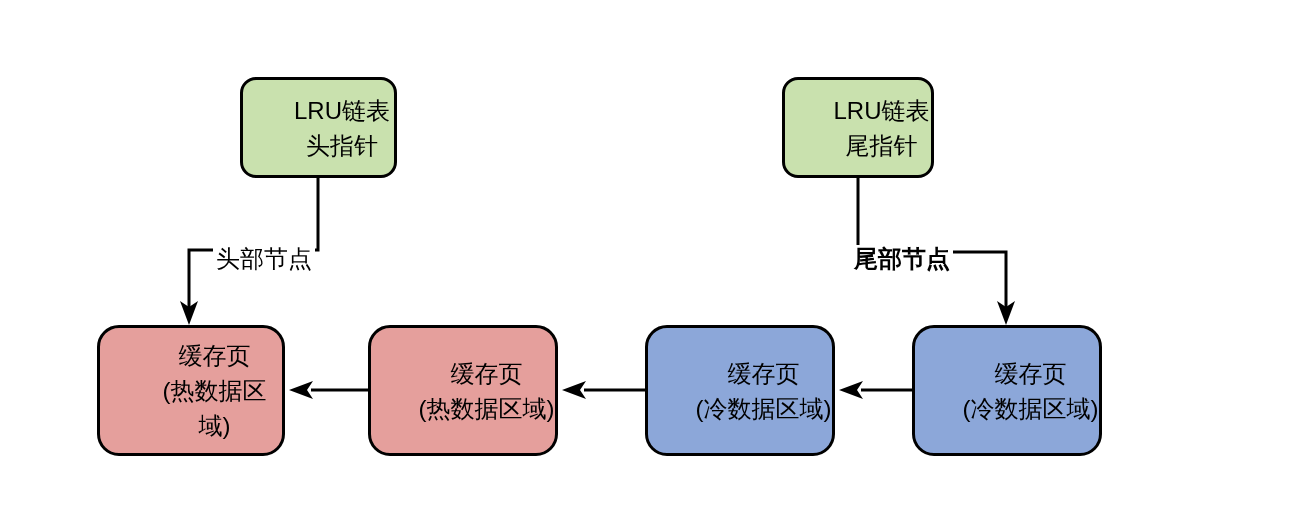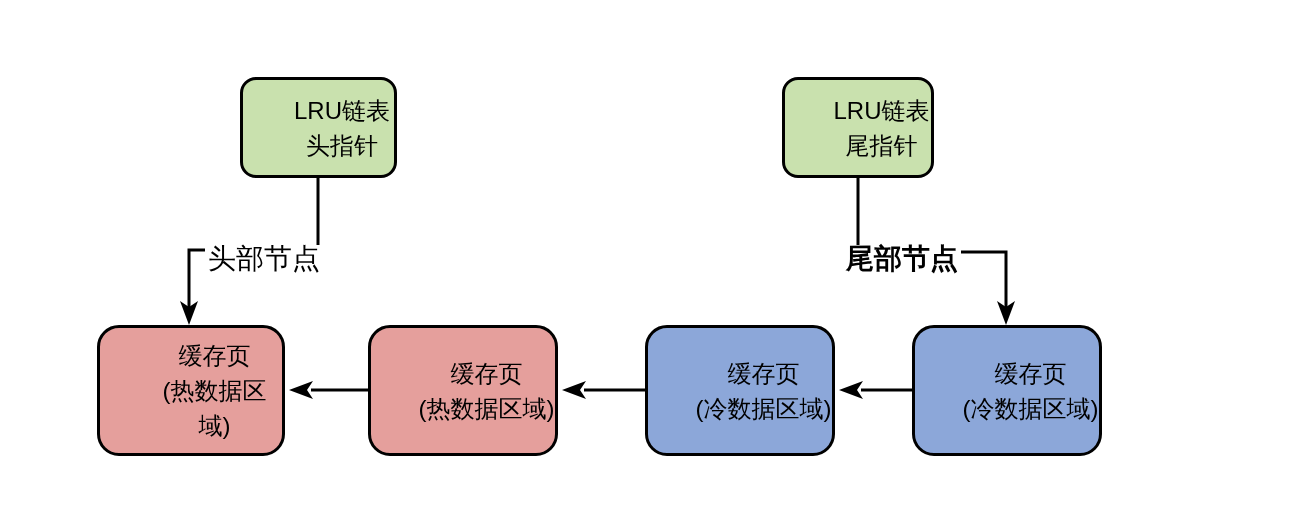"头部节点" .edge-label { font-size: 28px -> 24px }
